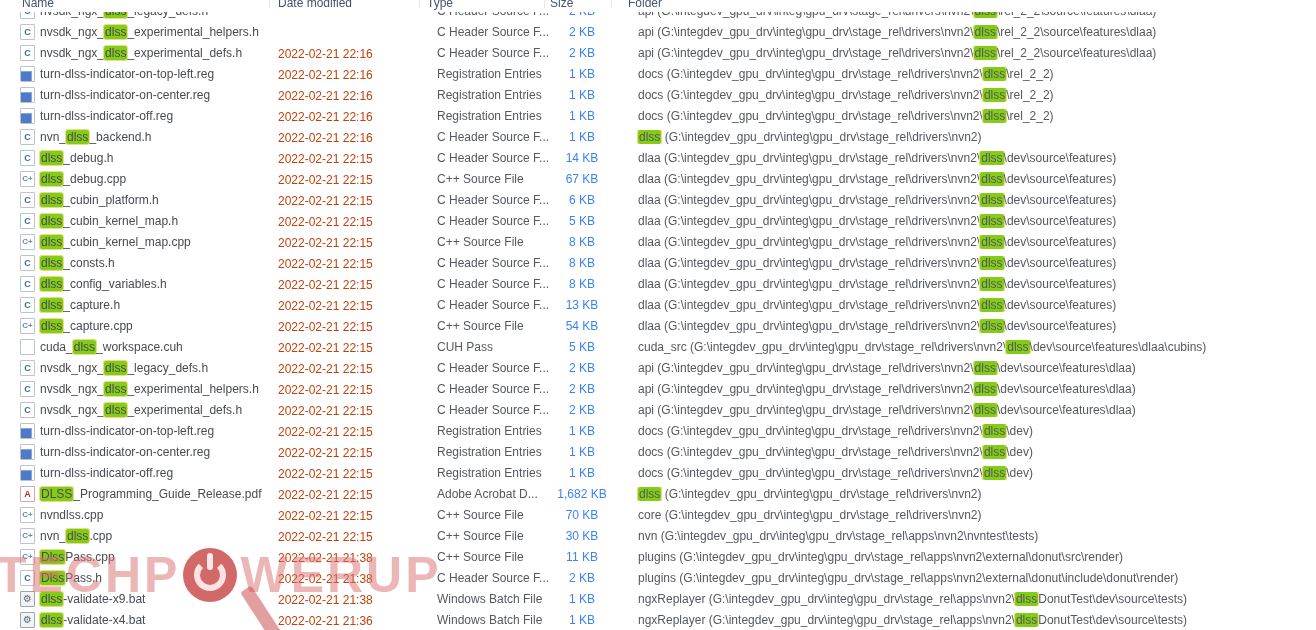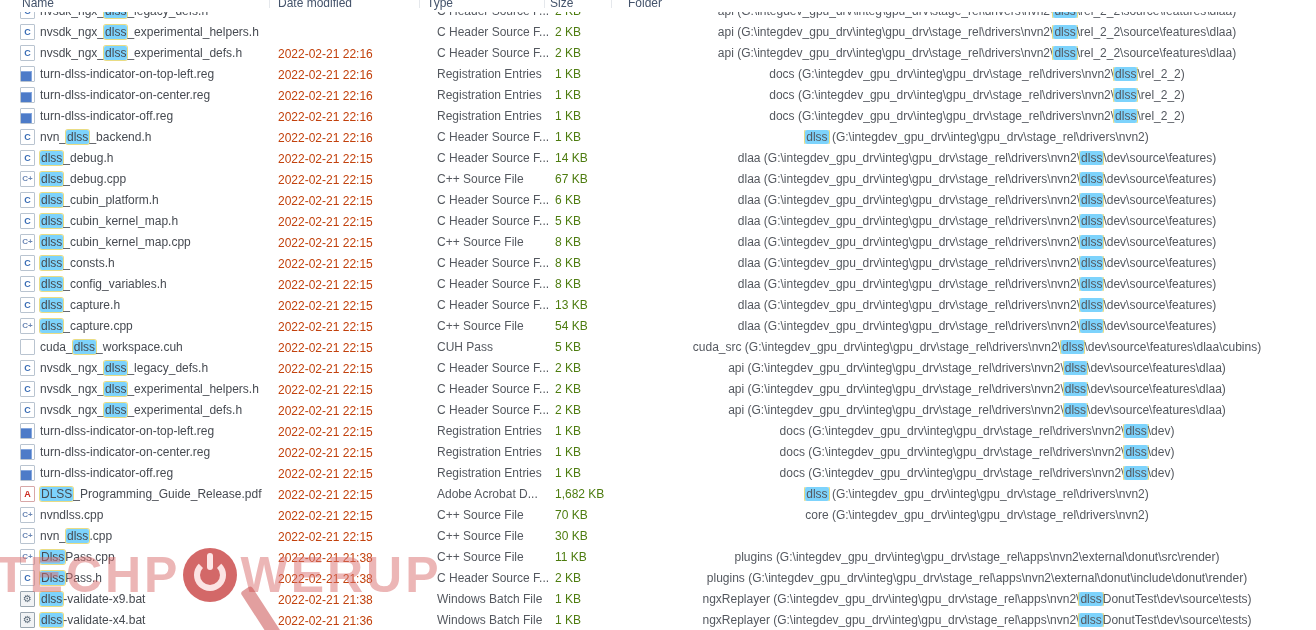"dlss" mark { background: #7dd3fc -> #84cc16 }
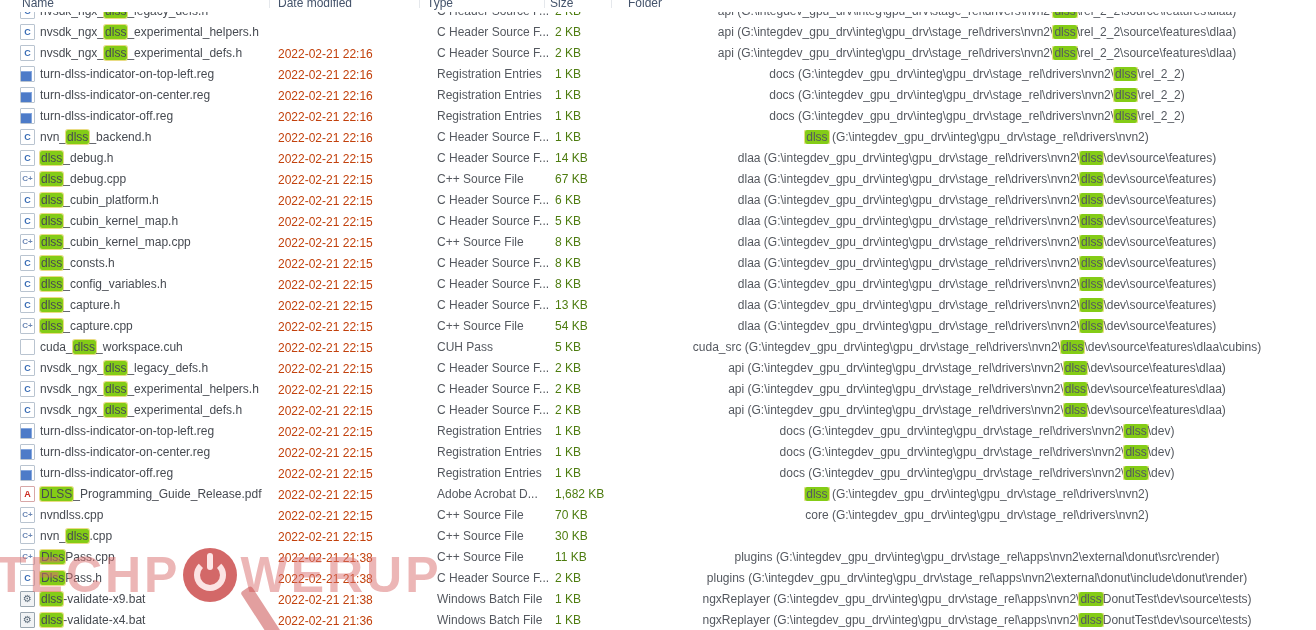"2 KB" .c-size { color: #4d7c0f -> #3b82f6; text-align: left -> center }
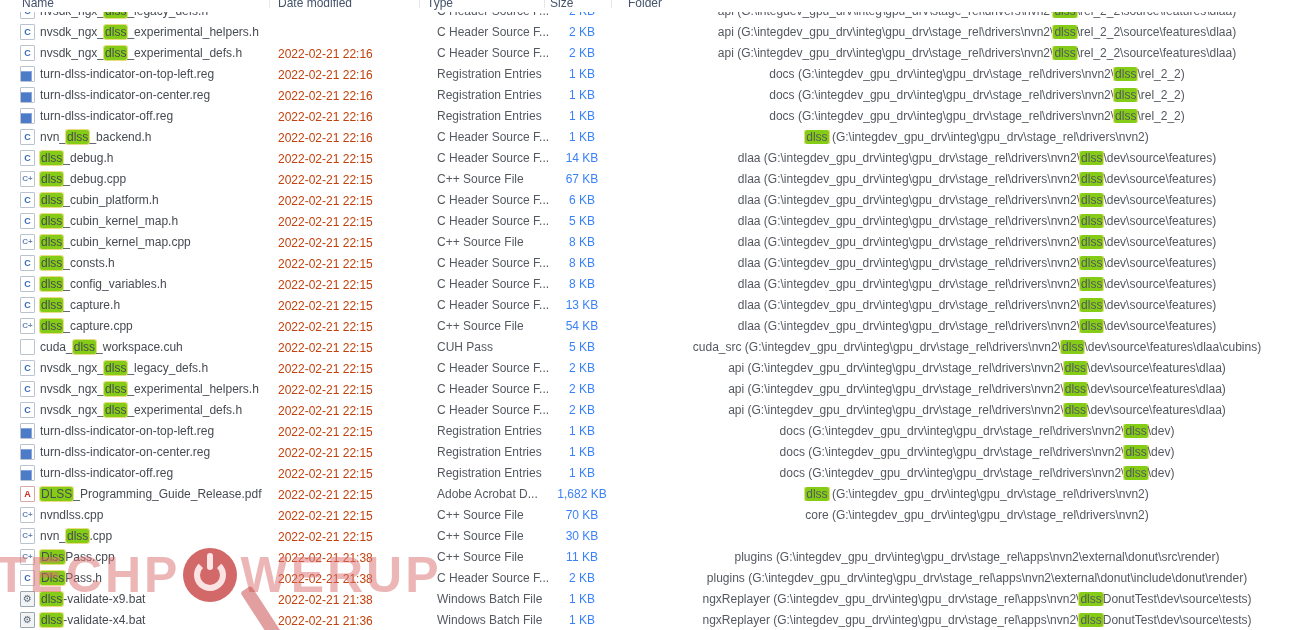"api" .c-folder { text-align: center -> none }
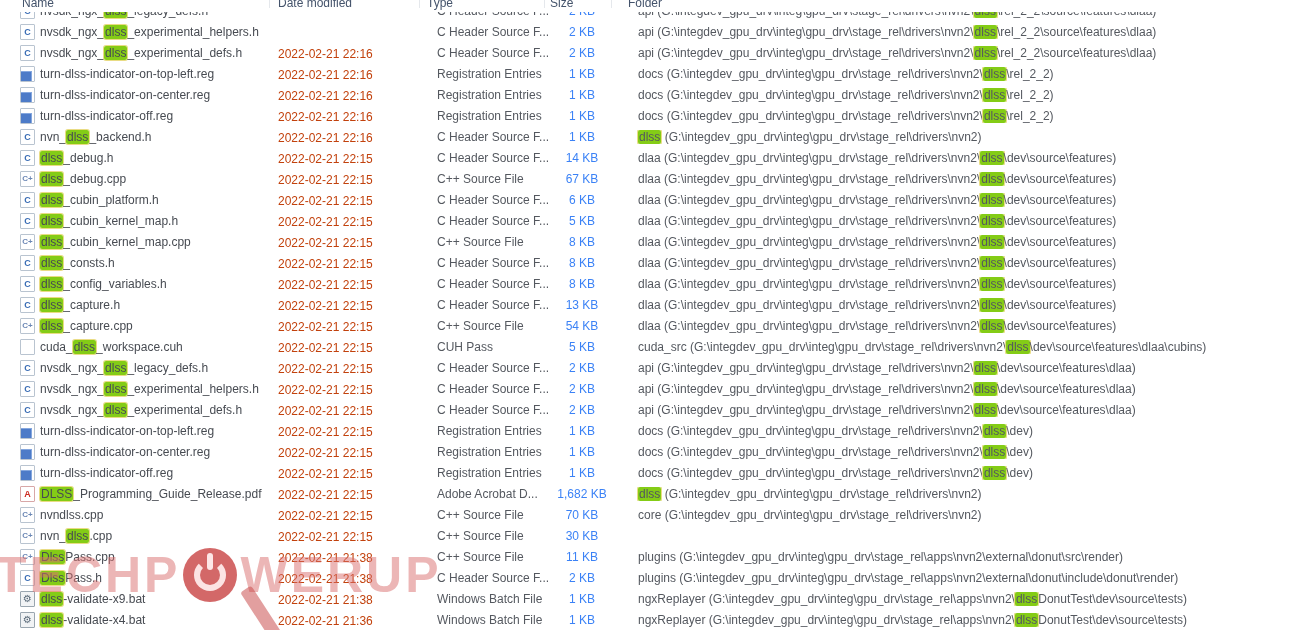"nvn" div.cell { html: none -> <div>nvn (G:\integdev_gpu_drv\integ\gpu_drv\stage_rel\apps\nvn2\nvntest\tests)</div> }
